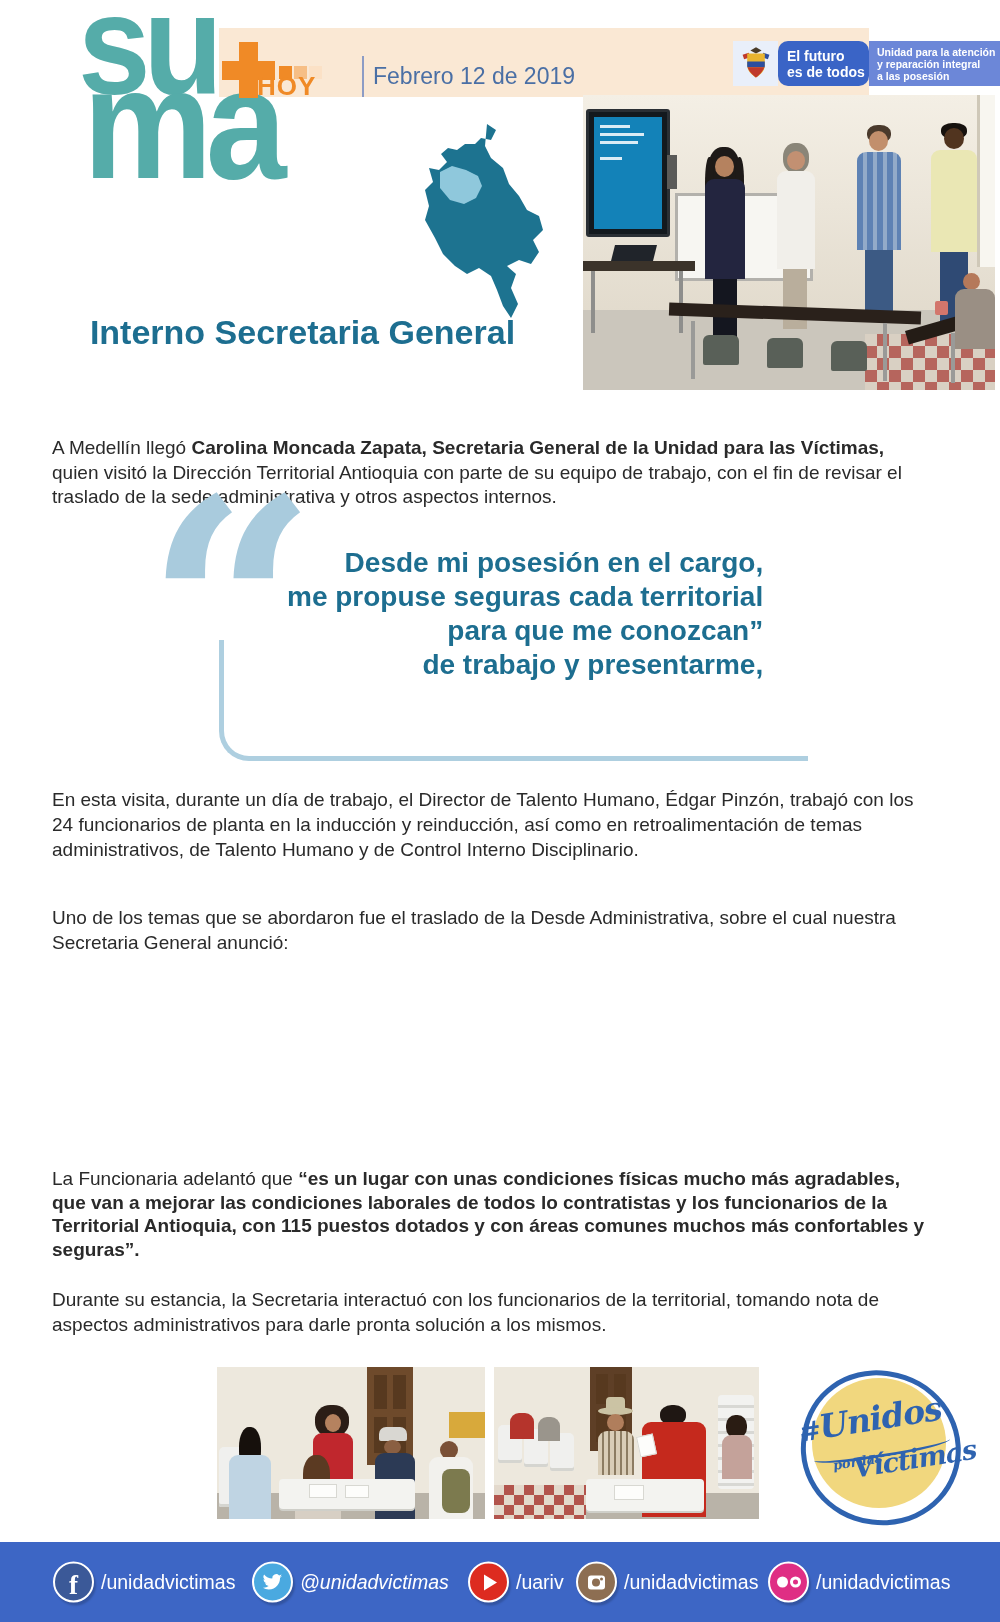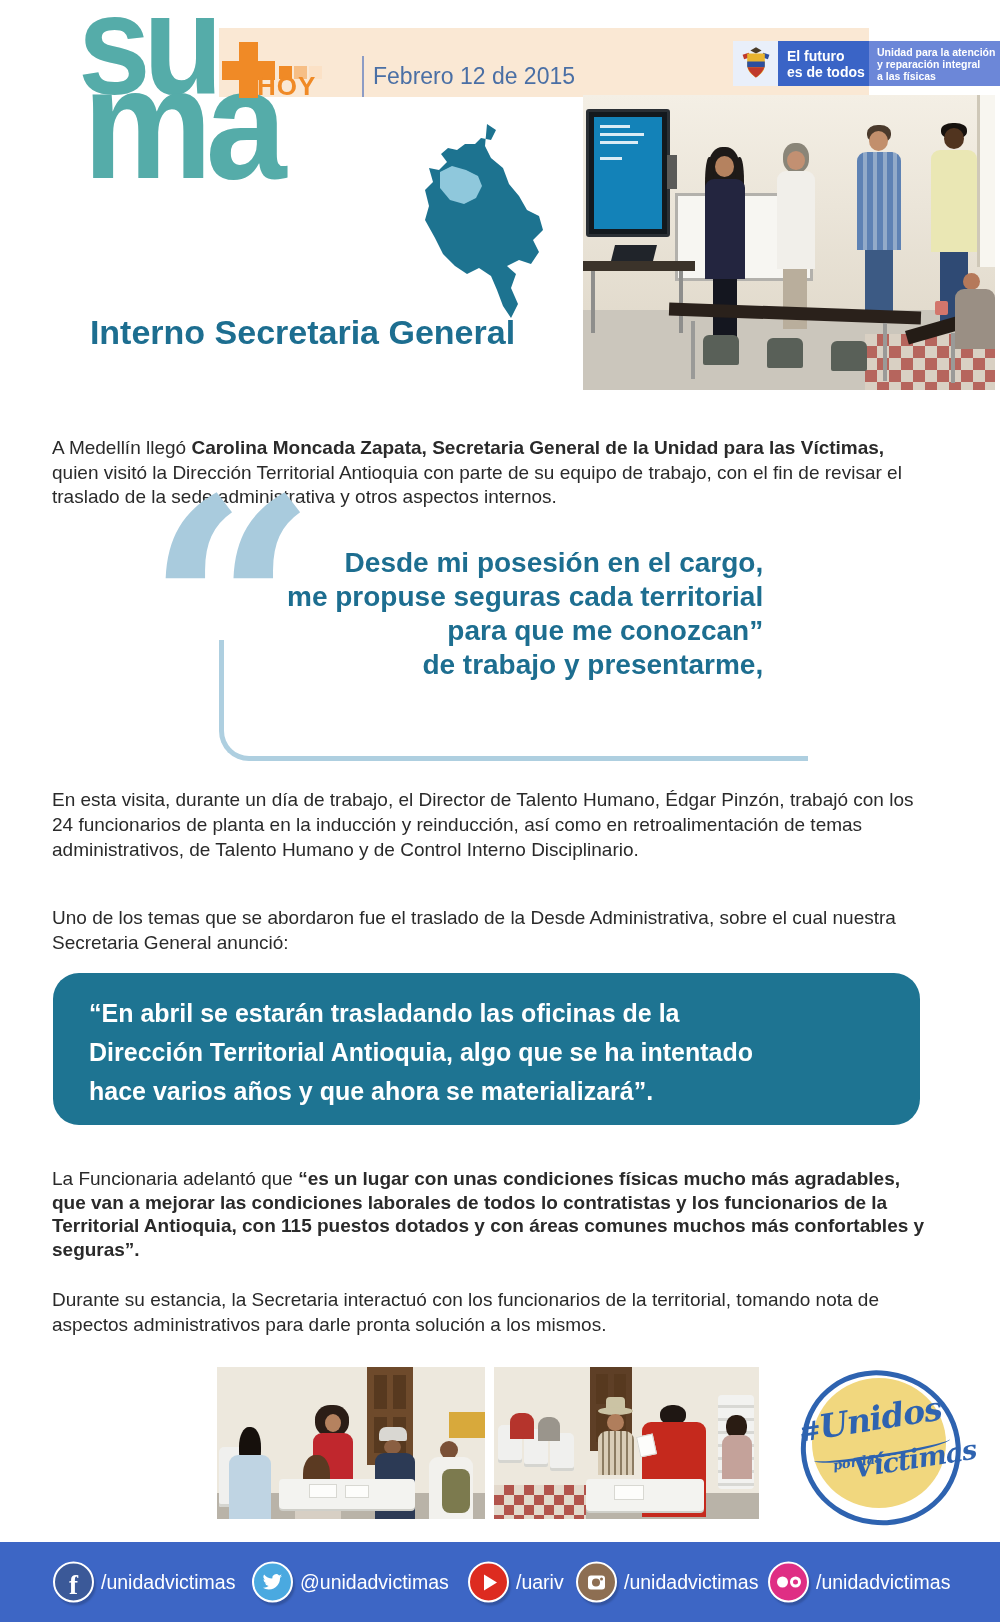"El futuro" .gov-slogan { border-radius: none -> 10px }
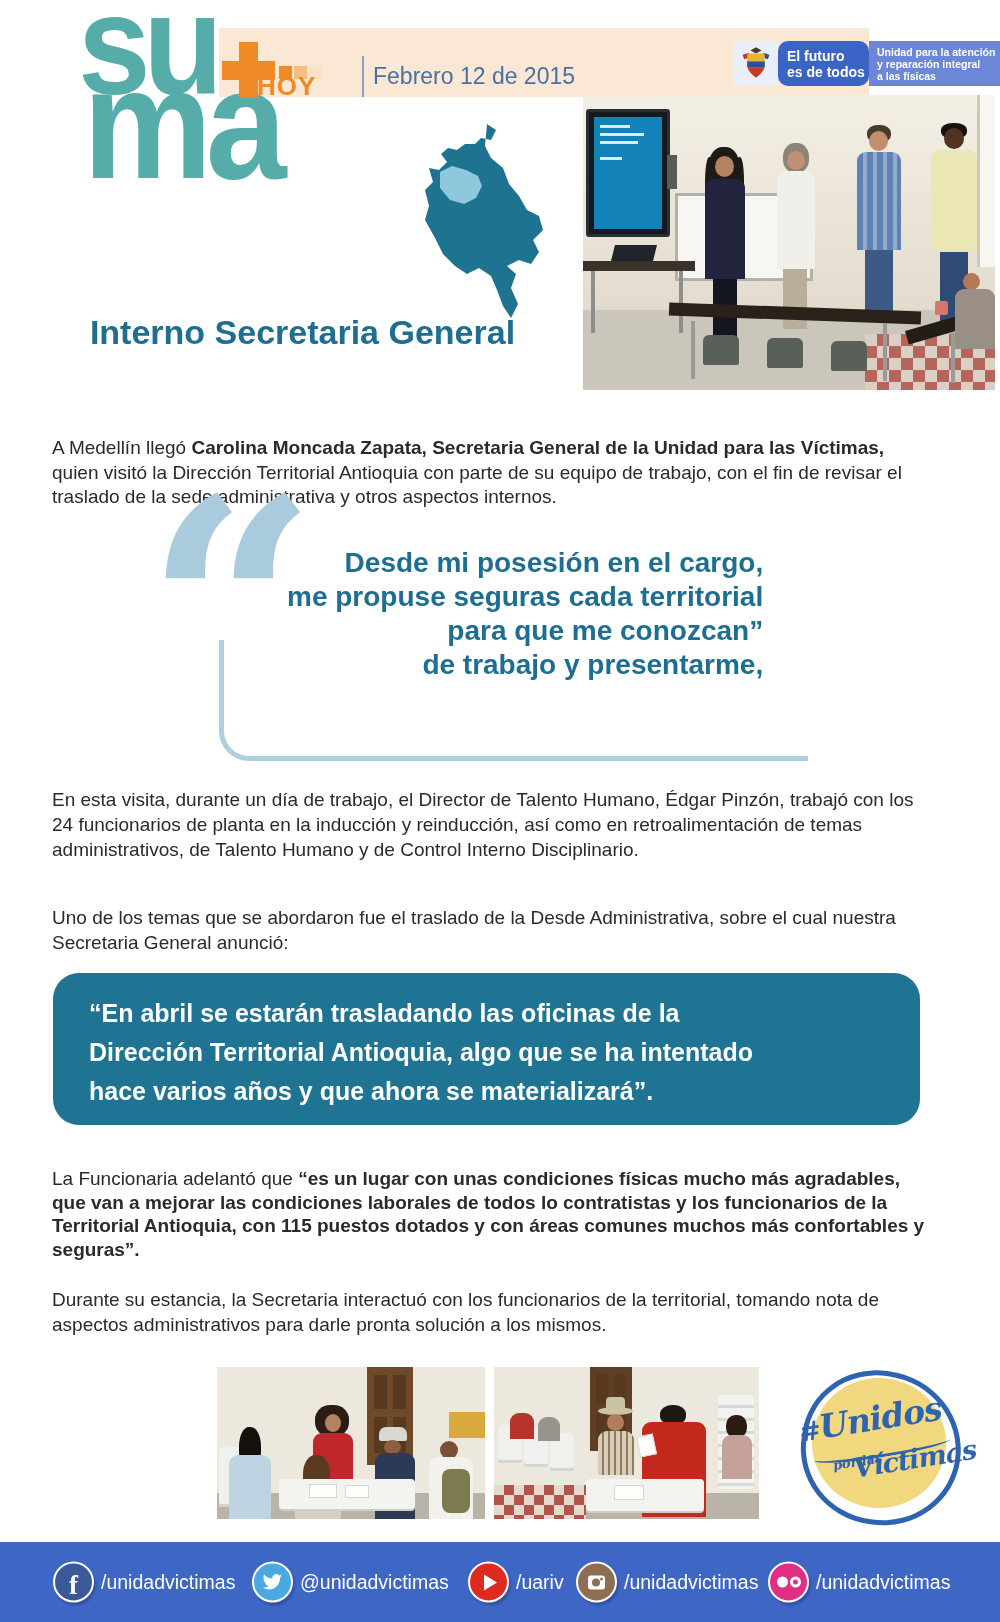"Febrero 12 de 2015" div.abs { text: 2015 -> 2019 }
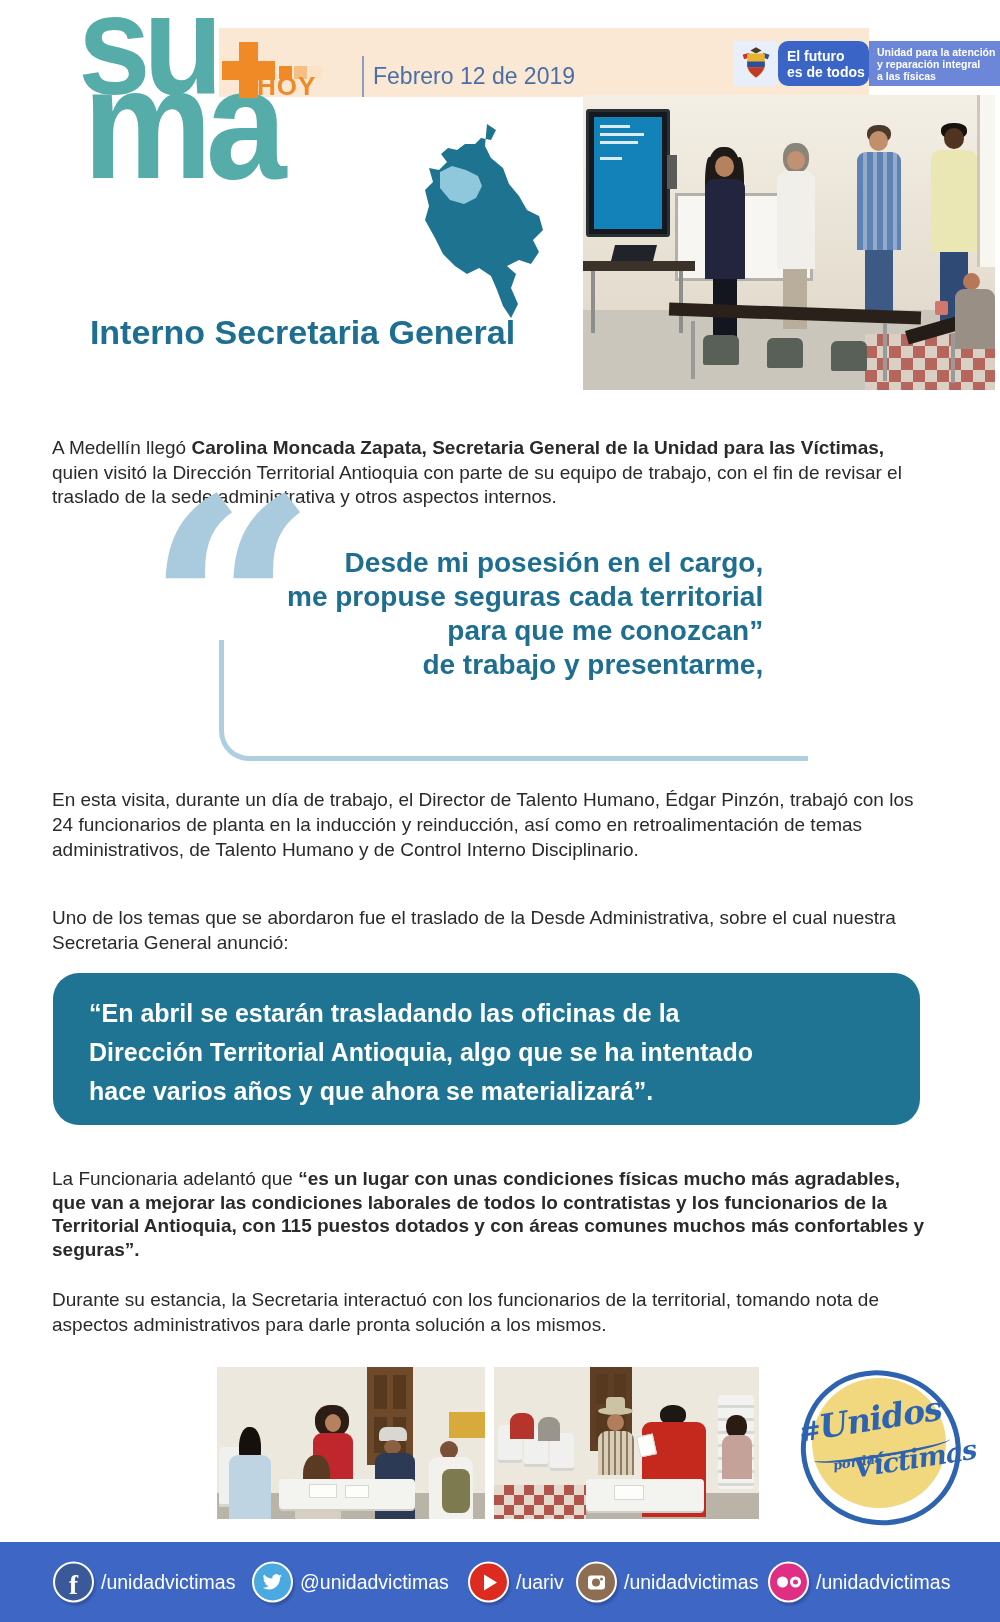"a las físicas" span { text: físicas -> posesión }
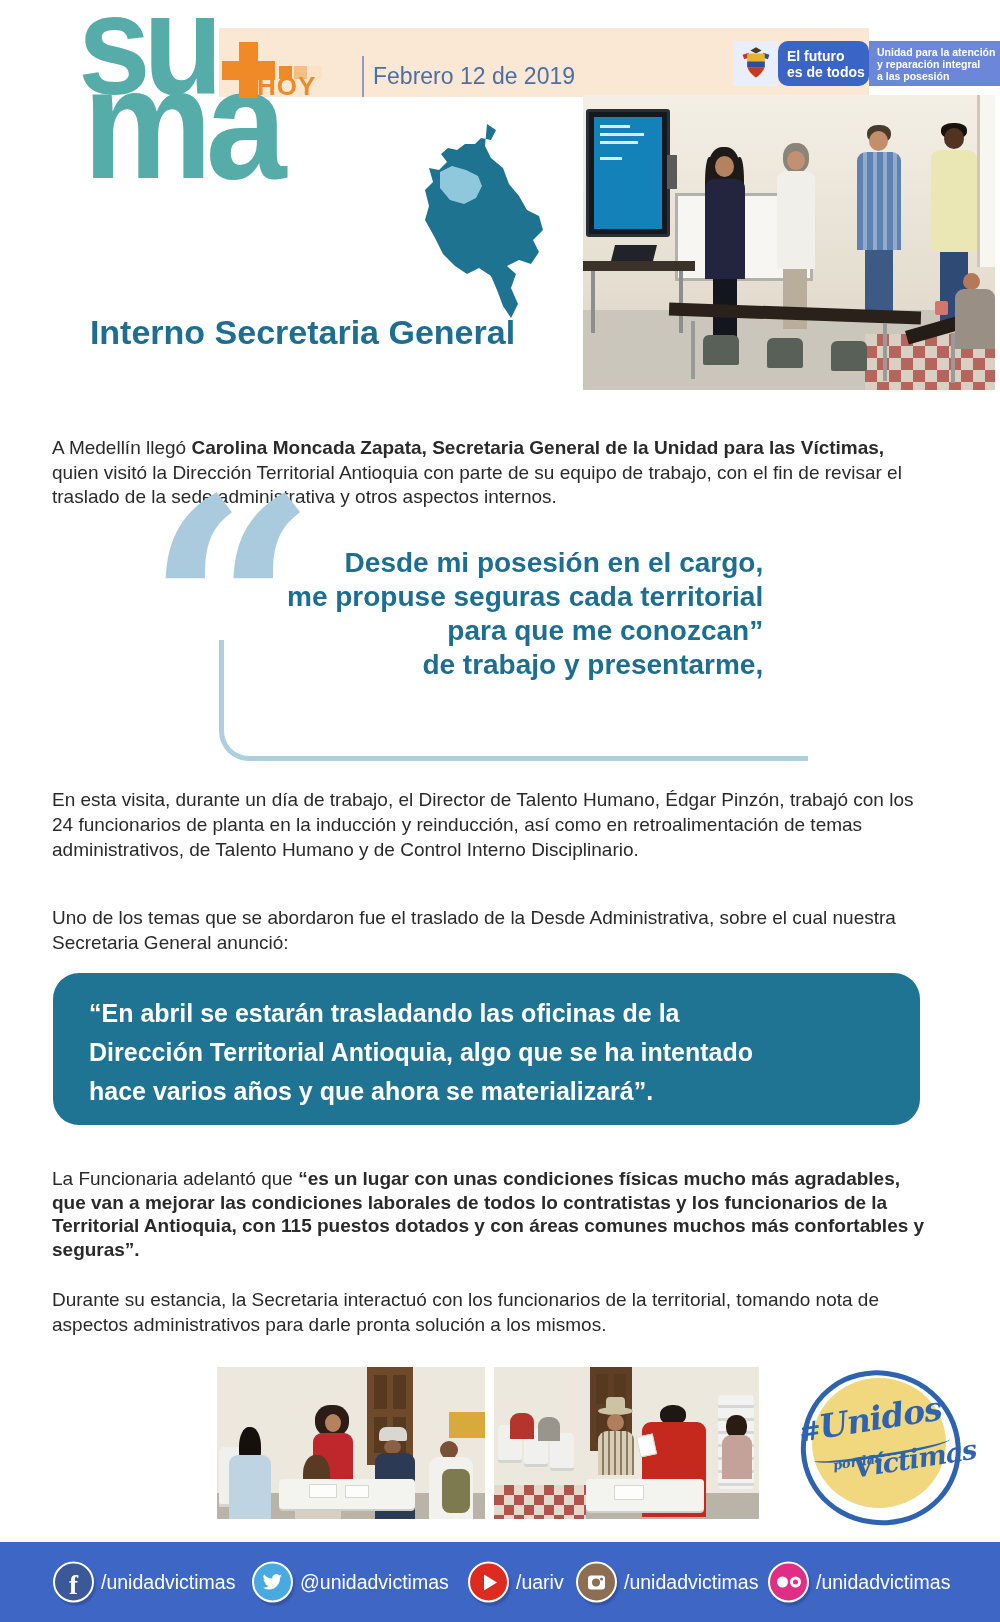"“En abril se estarán trasladando" div.abs { html: <div> <span>“En abril se estarán trasladando las oficinas de la</span> <span>Dirección Territorial Antioquia, algo que se ha intentado</span> <span>hace varios años y que ahora se materializará”.</span> </div> -> none }
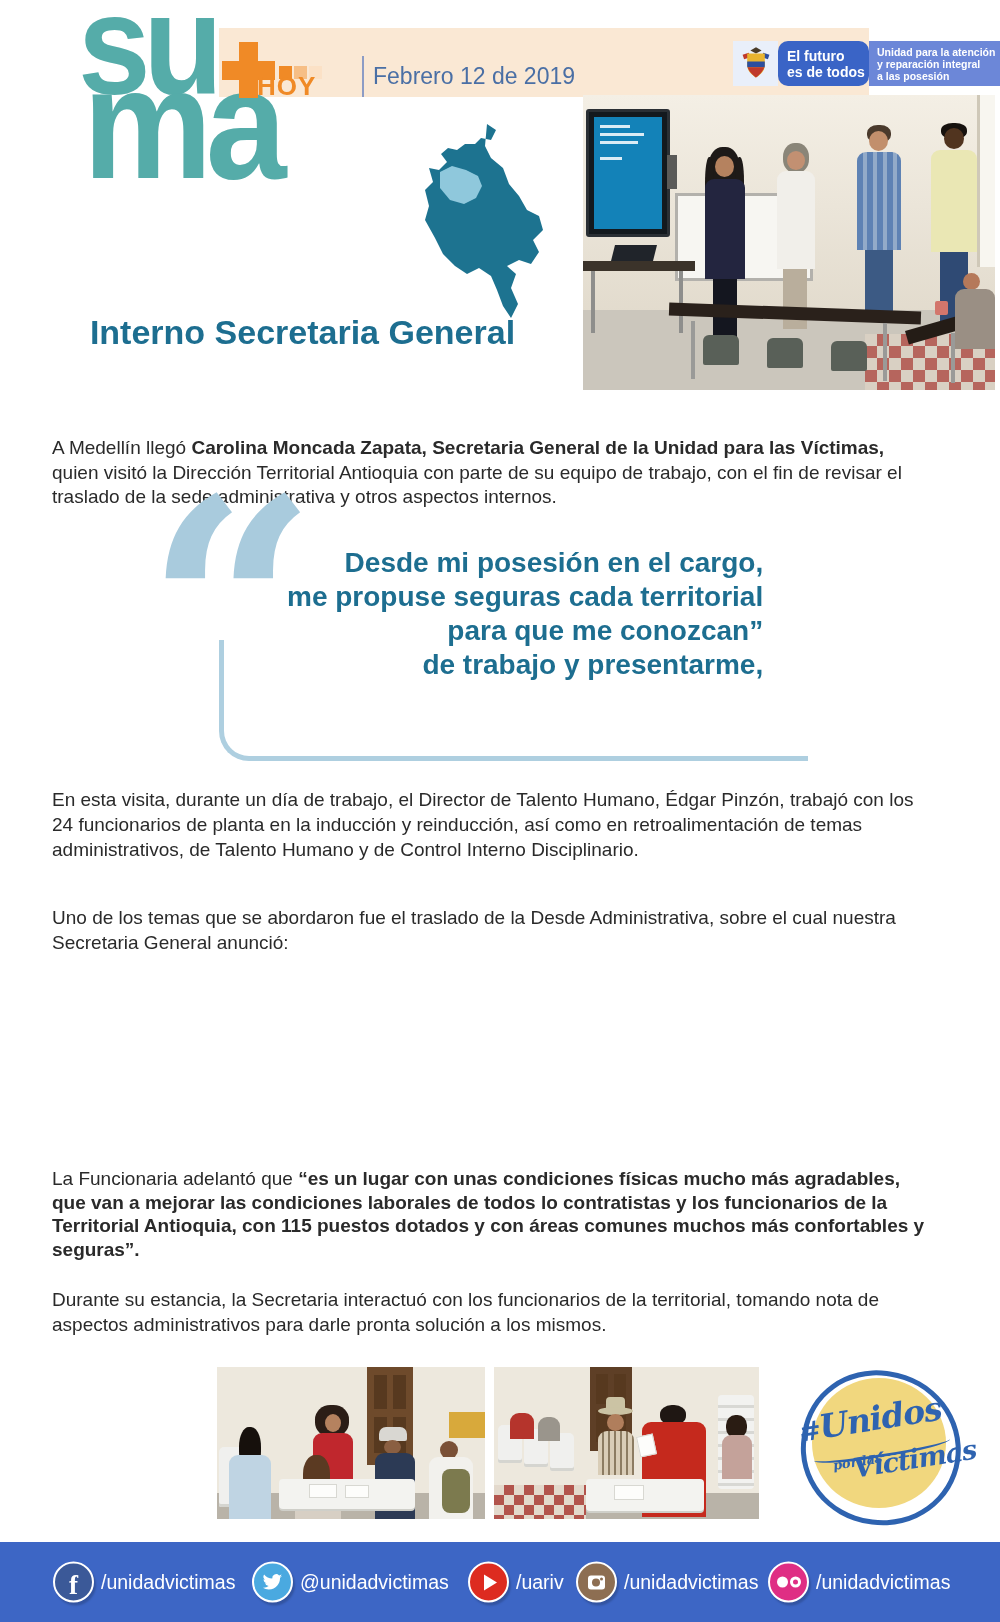"@unidadvictimas" div.soc { font-style: none -> italic }
